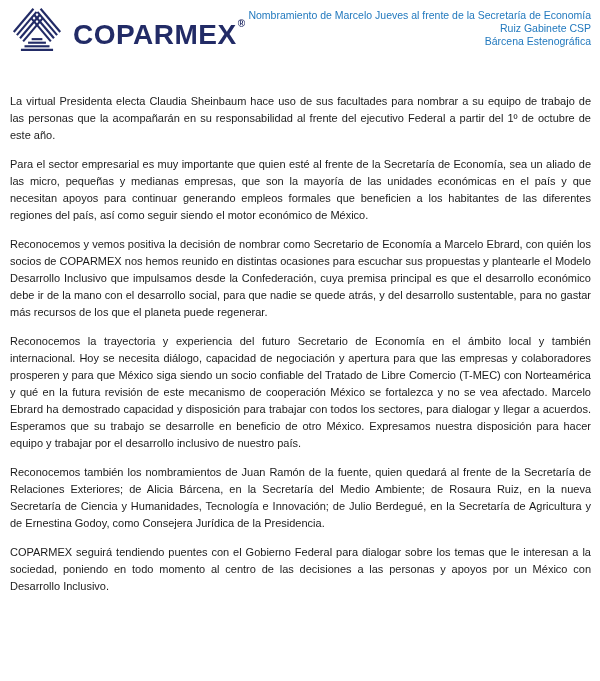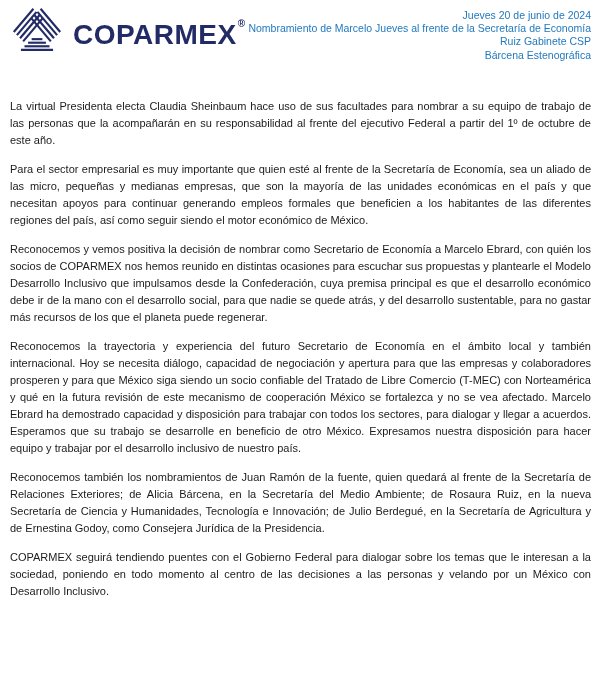"Jueves 20 de junio de" div { html: <div>Jueves 20 de junio de 2024</div> -> none }
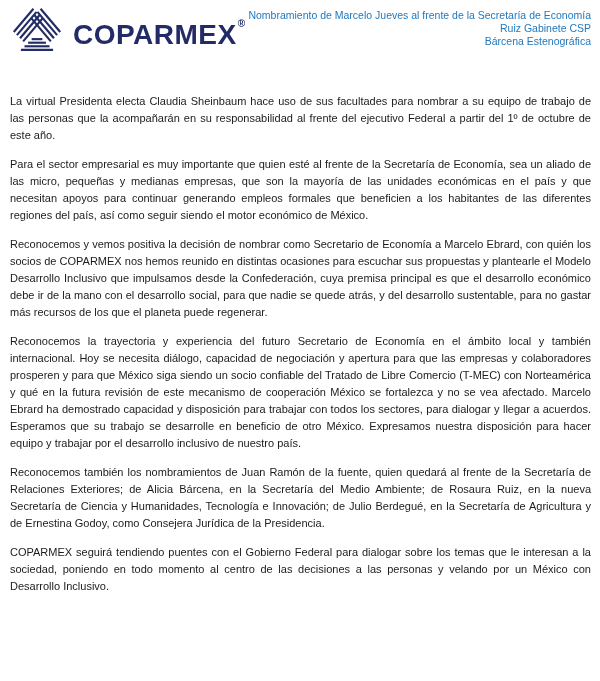"COPARMEX seguirá tendiendo puentes con" p { text: velando -> apoyos }
